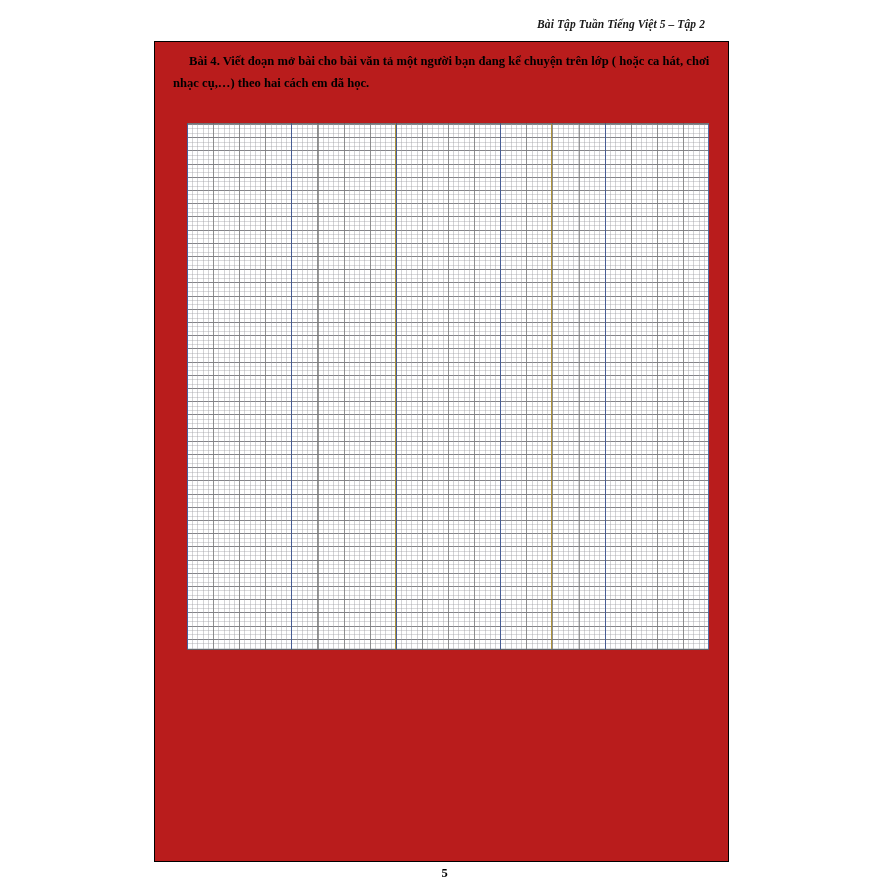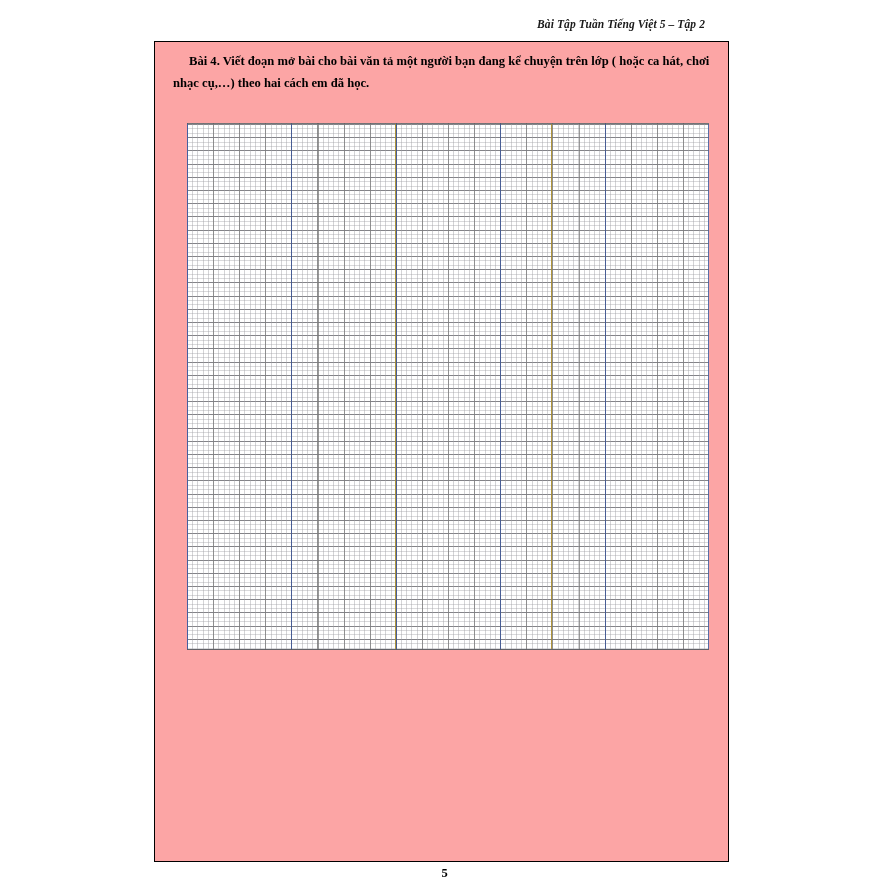"Bài 4. Viết đoạn mở" .content-frame { background: #fca5a5 -> #b91c1c }
